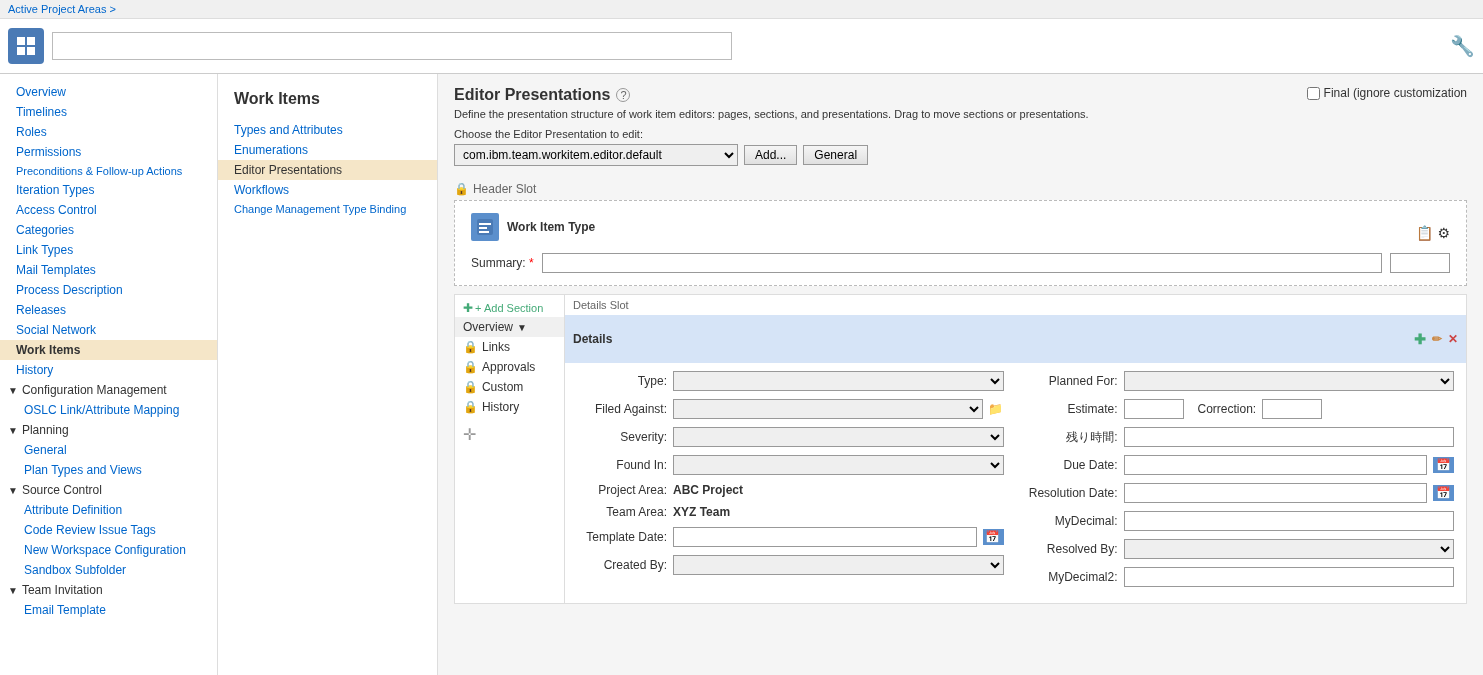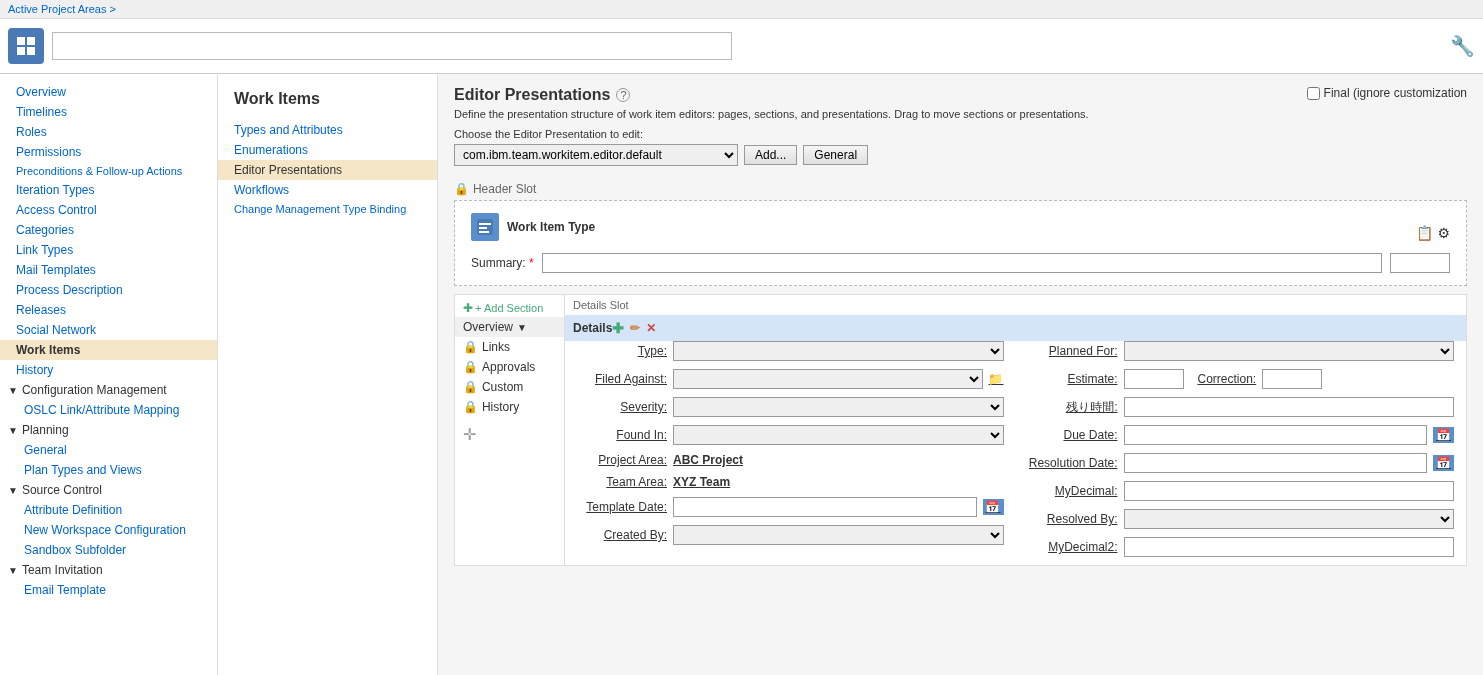"Details" .details-header { justify-content: none -> space-between; padding: 5px 8px -> 16px 8px }
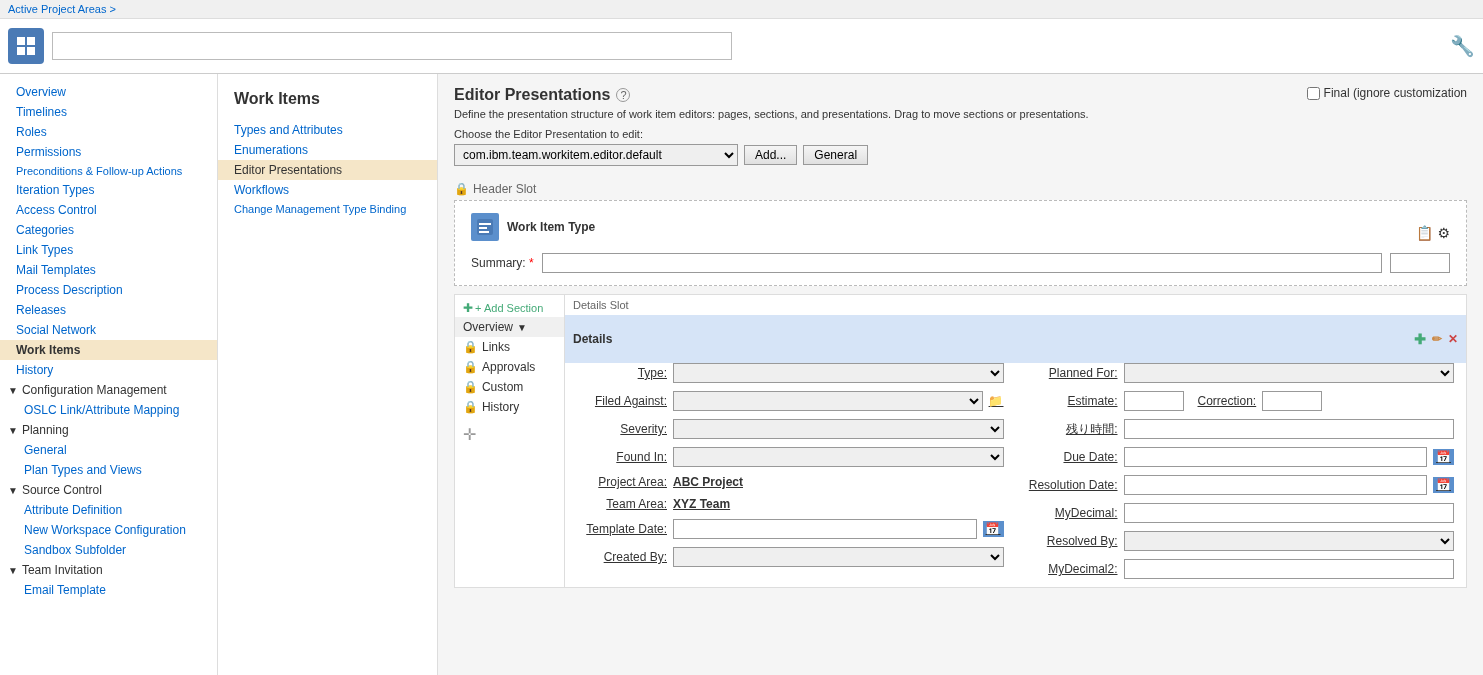"Type:" .details-col { padding: 0 12px -> 8px 12px; text-decoration: underline -> none }
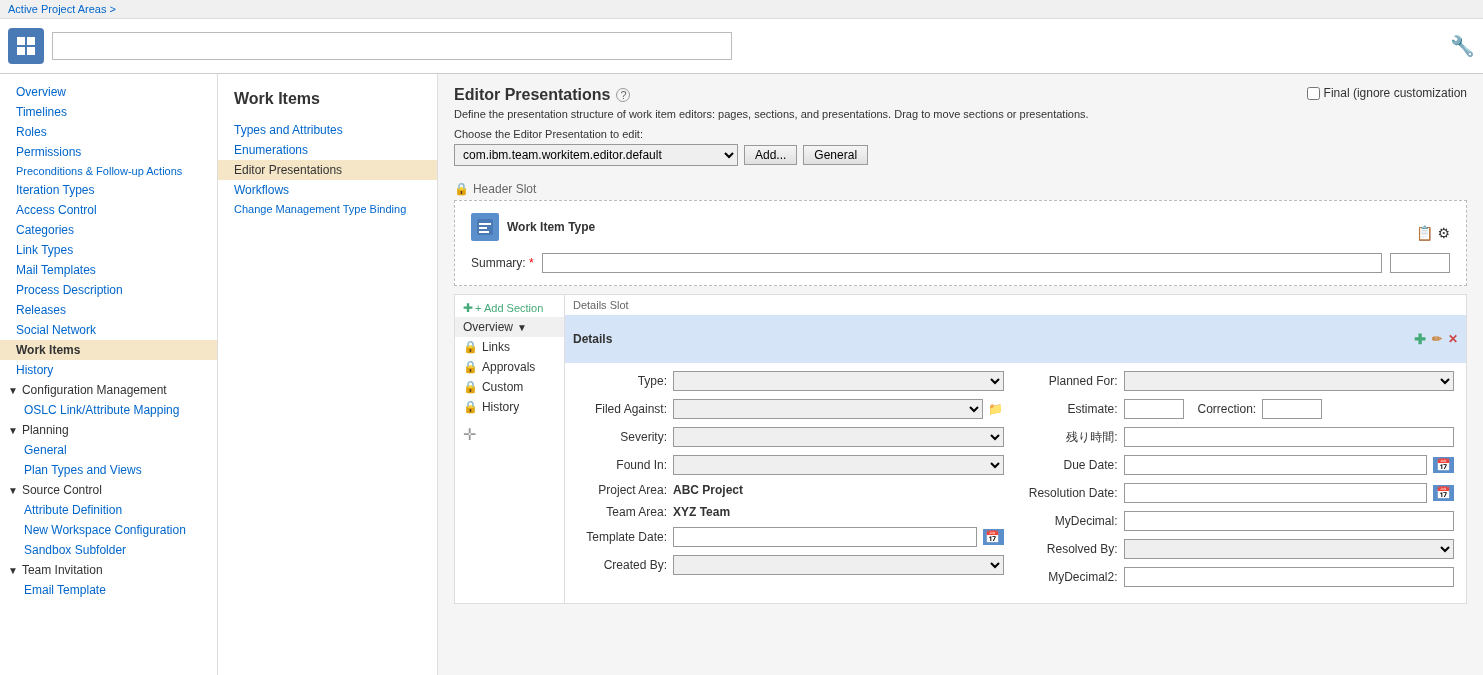"Code Review Issue Tags" a { html: none -> <a>Code Review Issue Tags</a> }
